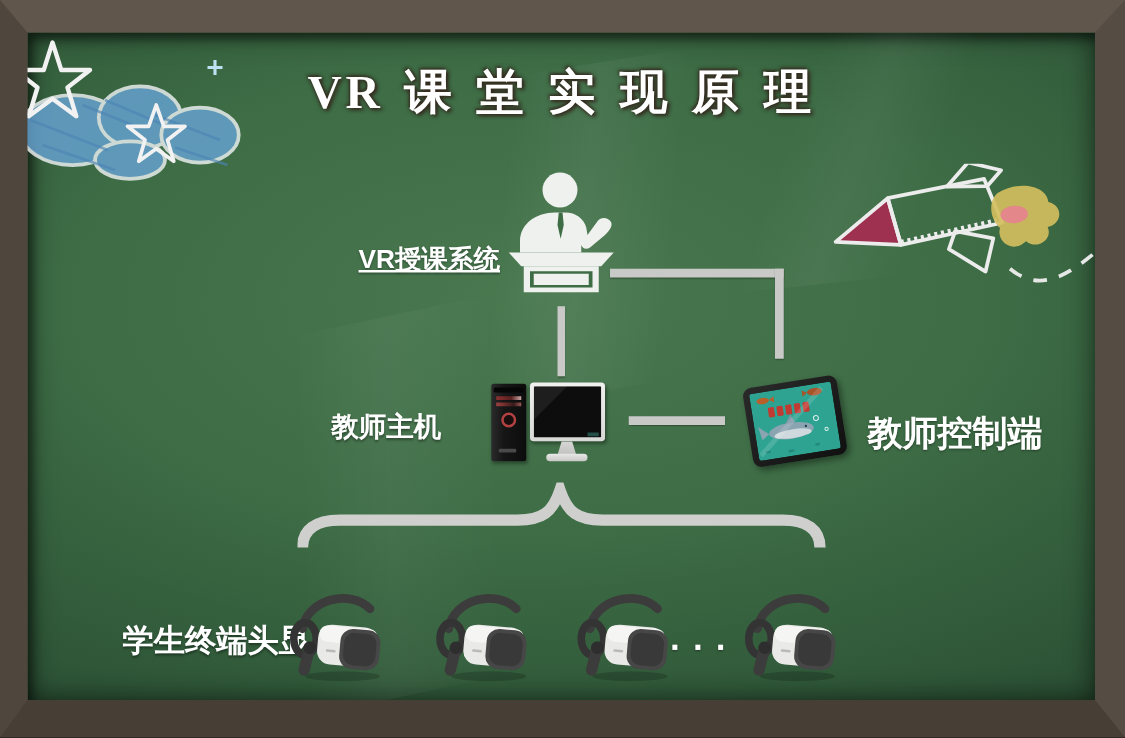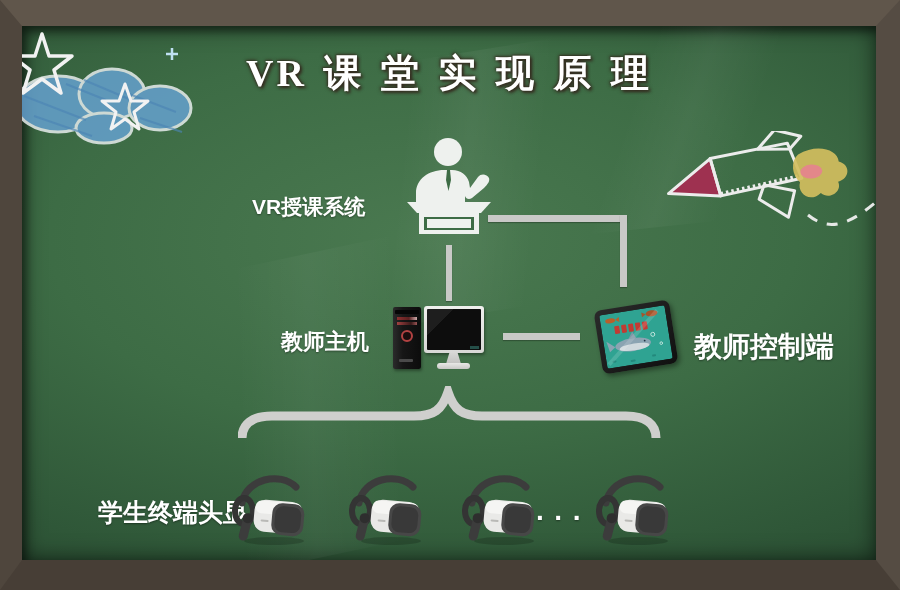"VR授课系统" .lbl-system { text-align: none -> right; text-decoration: none -> underline }
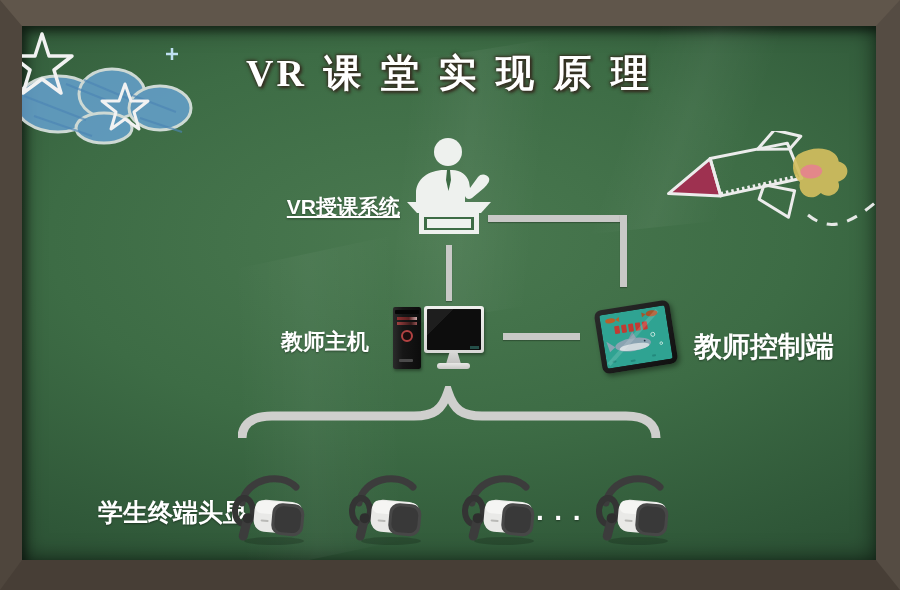"教师主机" .lbl-host { text-align: center -> left }
